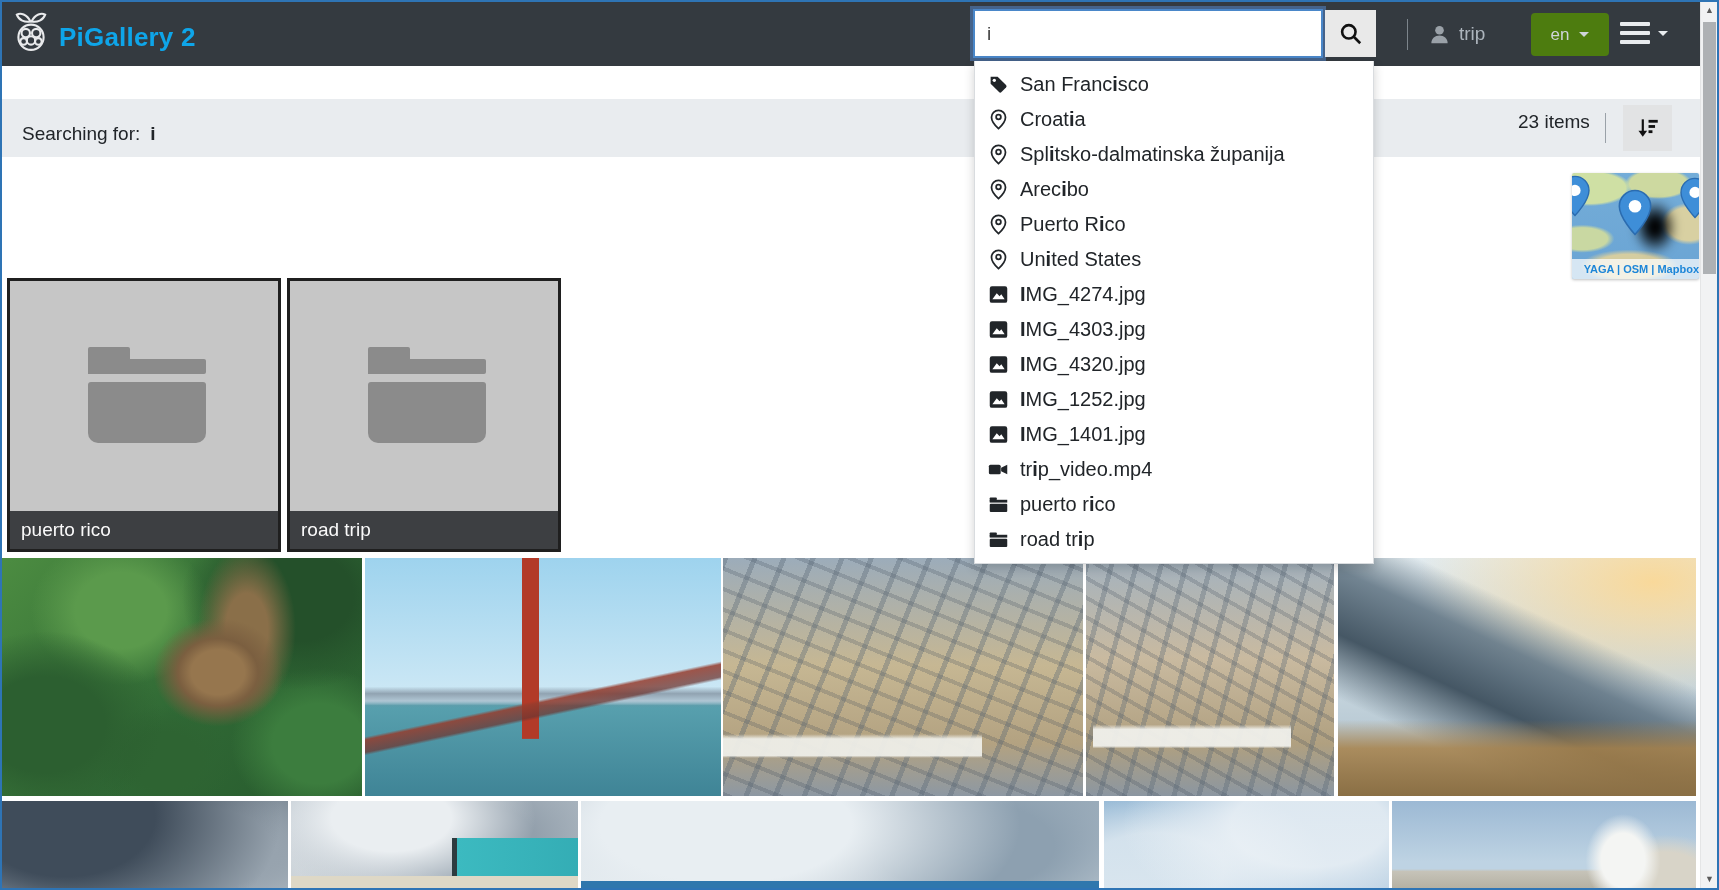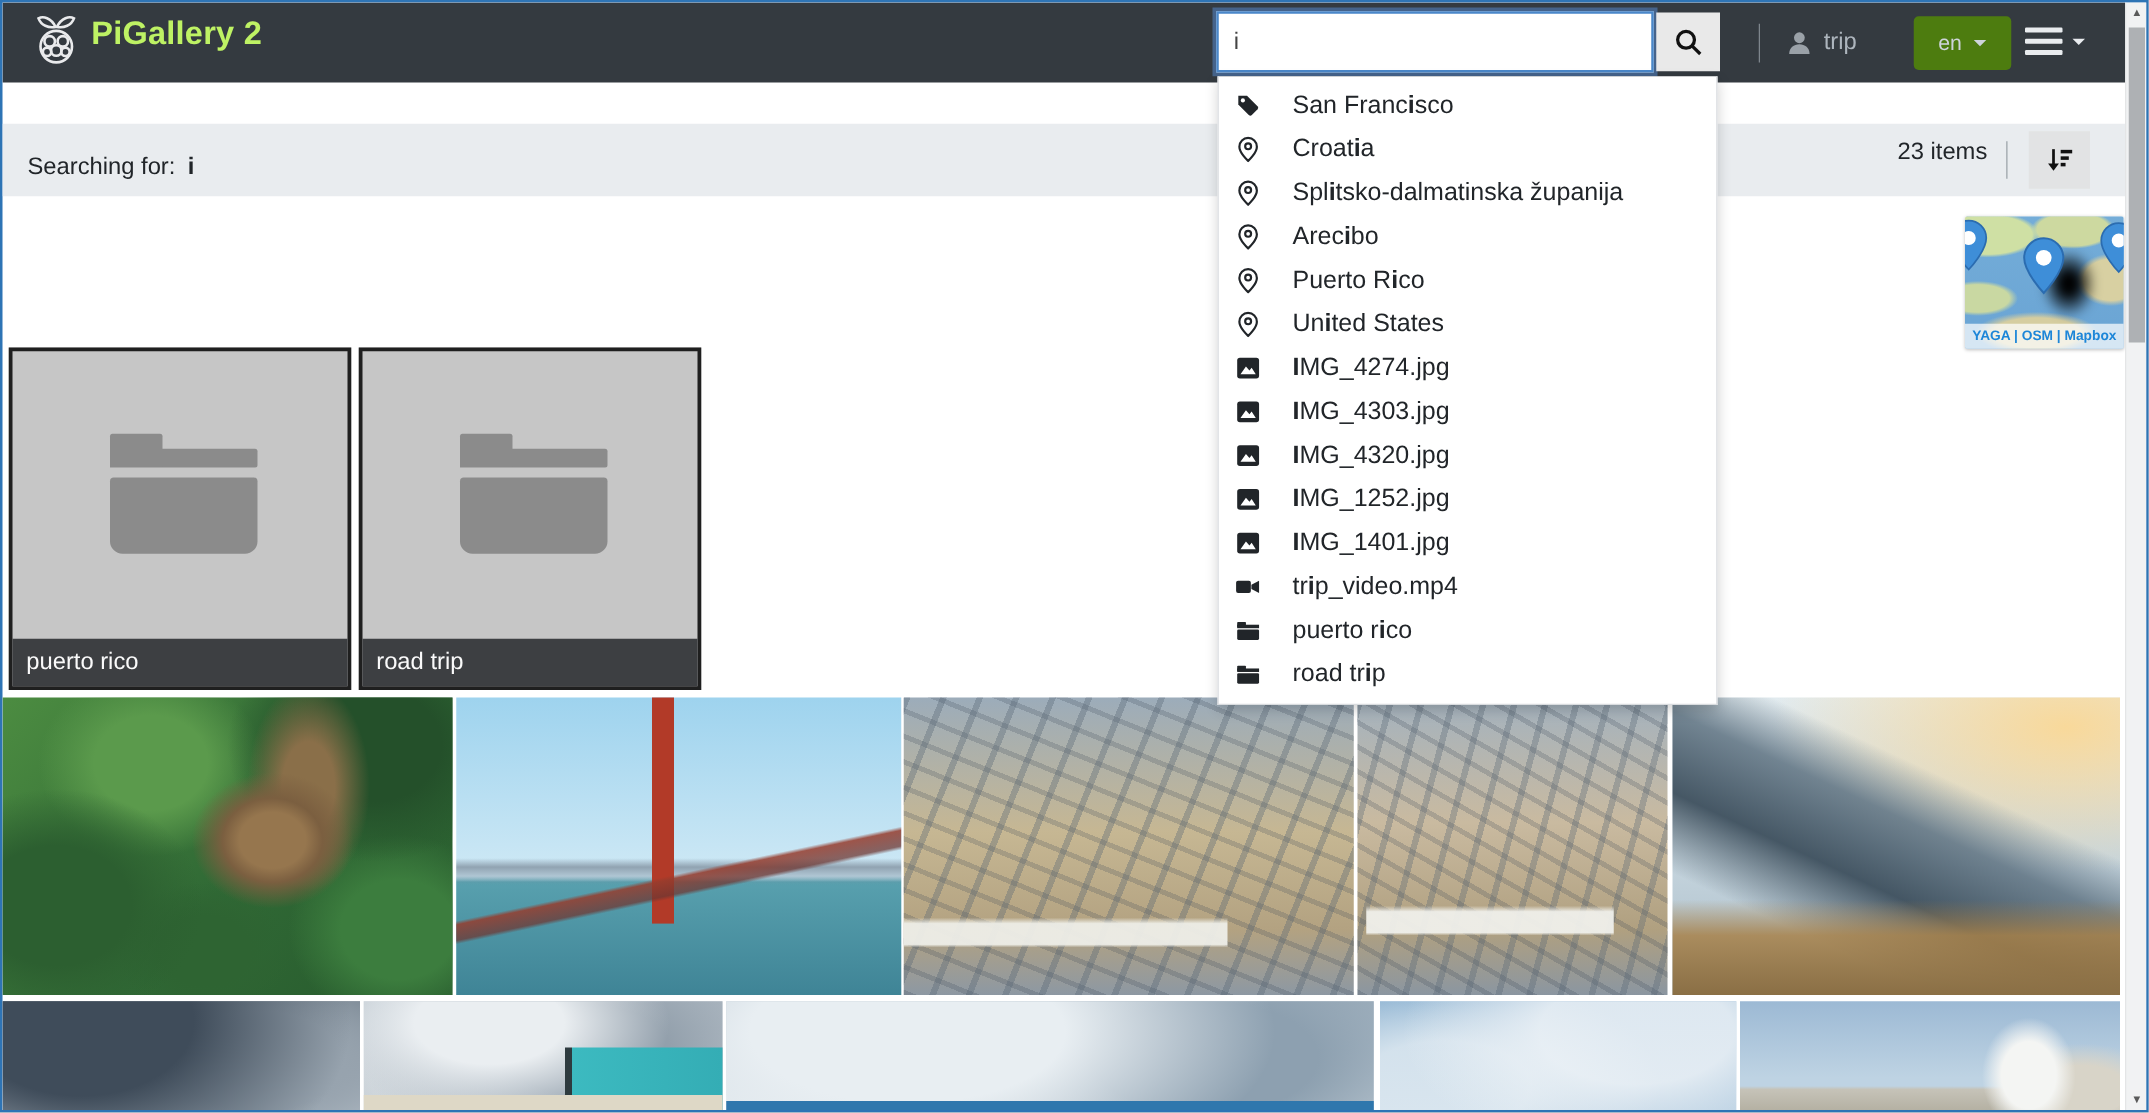"PiGallery 2" .brand { align-items: flex-start -> flex-end; color: #bef264 -> #0ea5e9; left: 24px -> 10px }
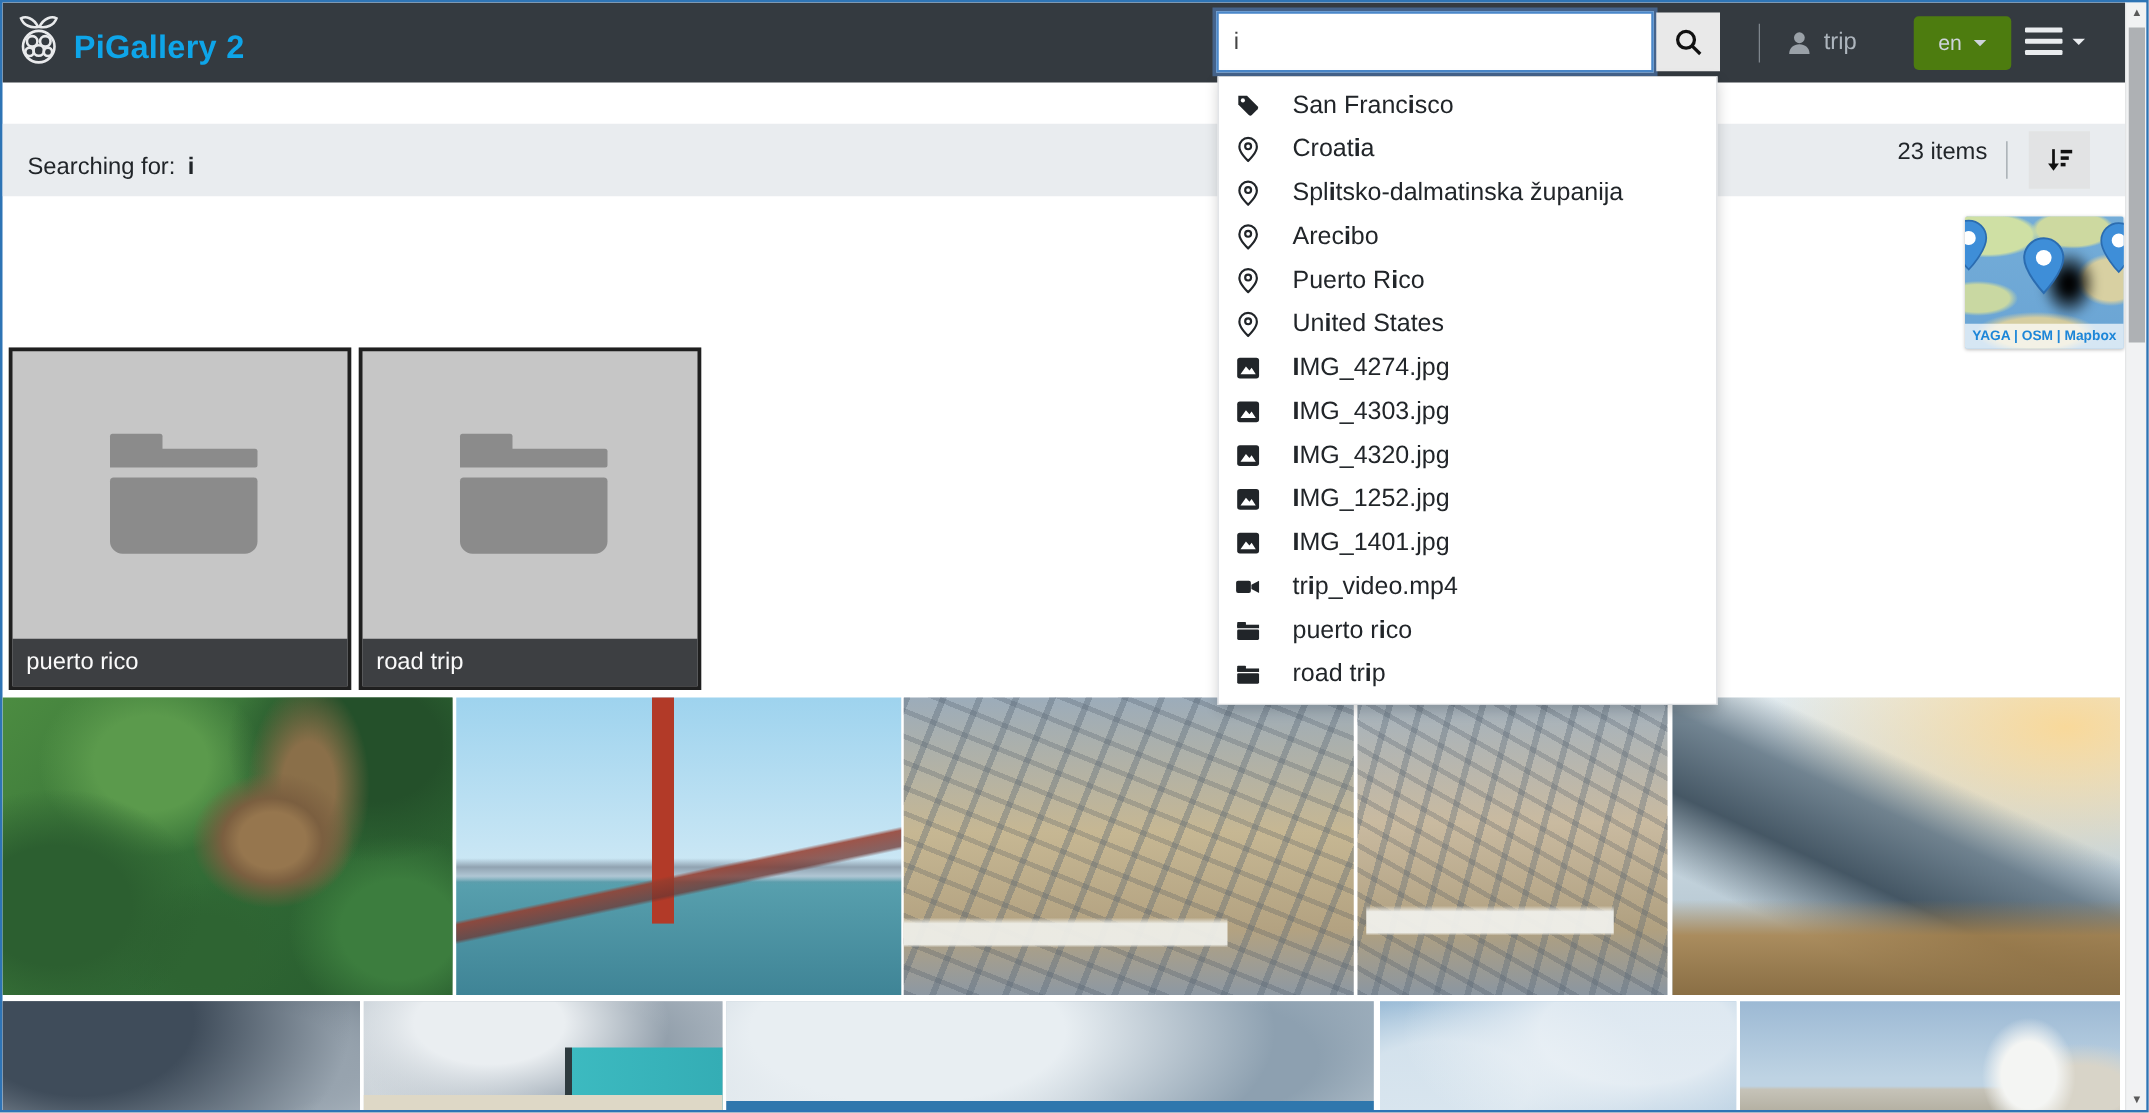"San Francisco" .sugg-item { gap: 25px -> 11px }
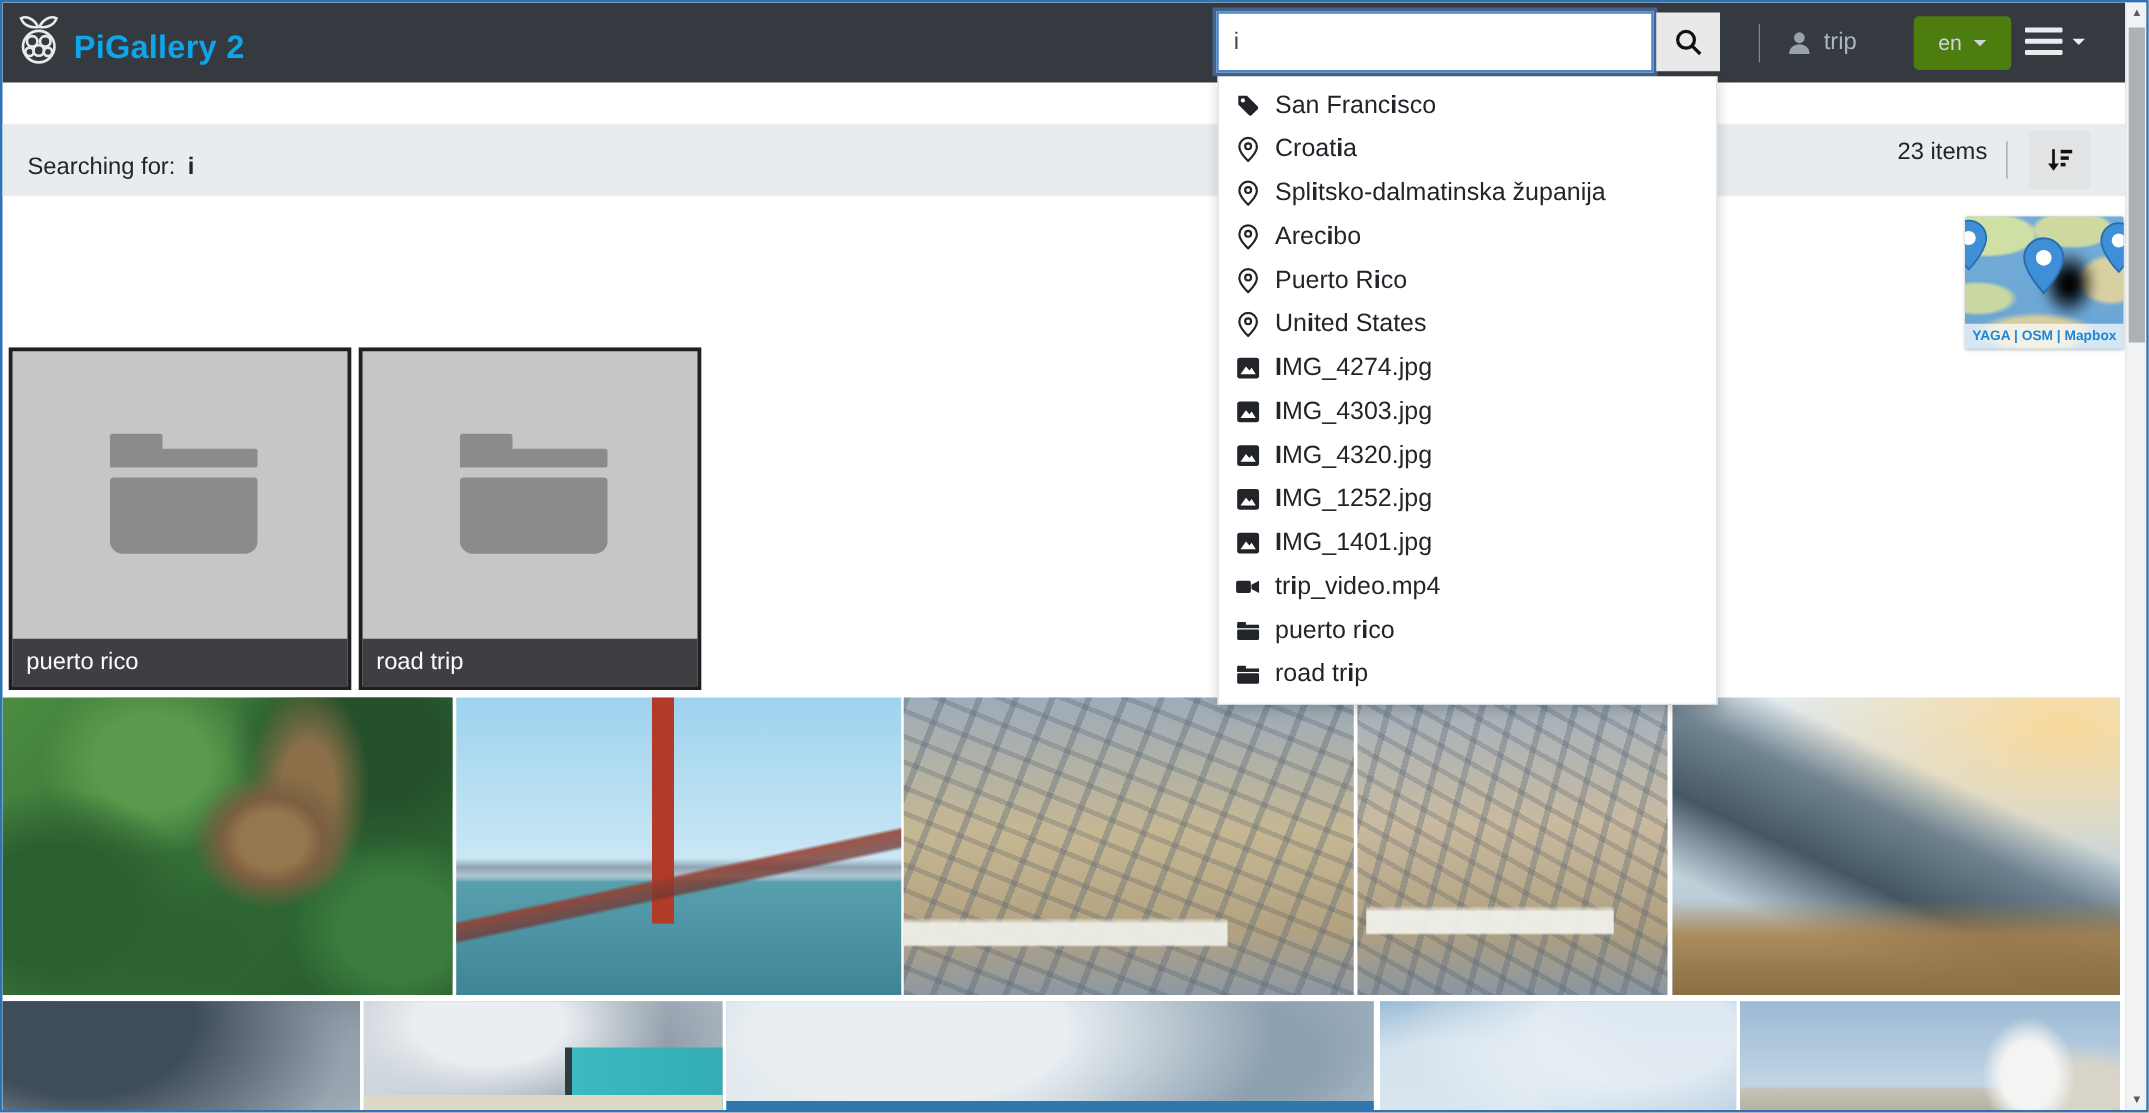"YAGA | OSM | Mapbox" .map-attrib { text-align: center -> right }
